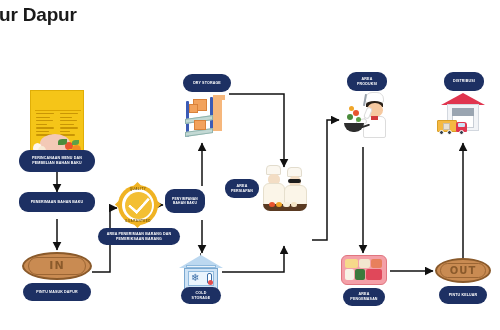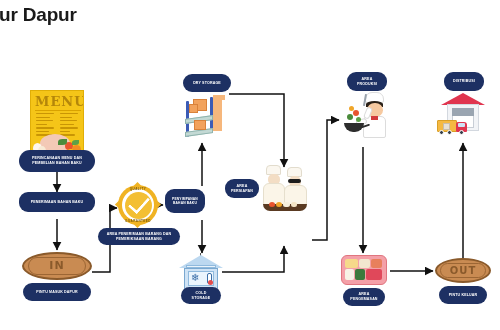"MENU" div.menu-word { html: <div>MENU</div> -> none }
